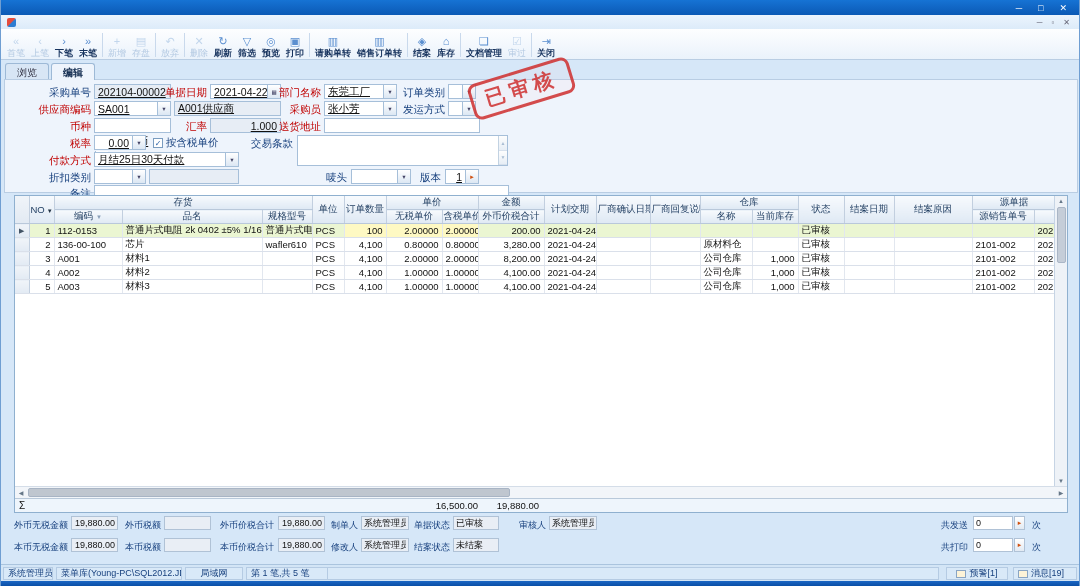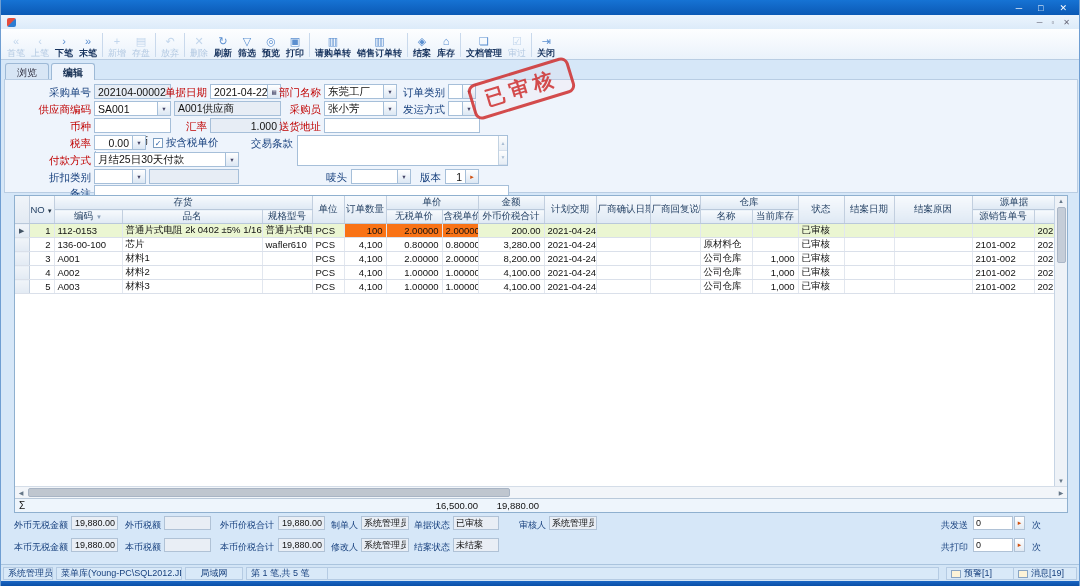"202104-00002" .box .val { text-decoration: none -> underline }
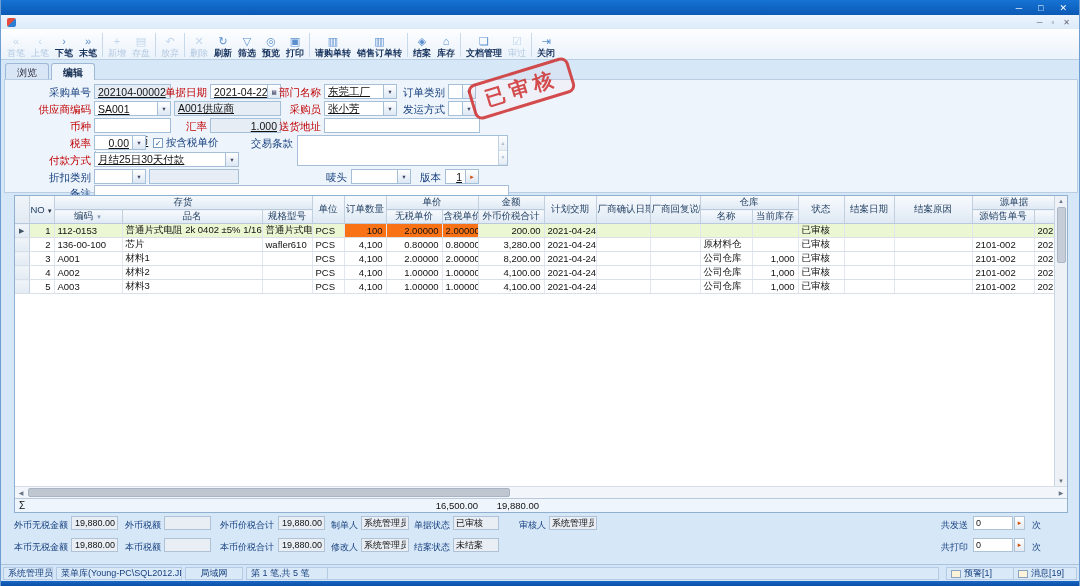"100" tr.current td.hl { background: #f97316 -> #fef9c3 }
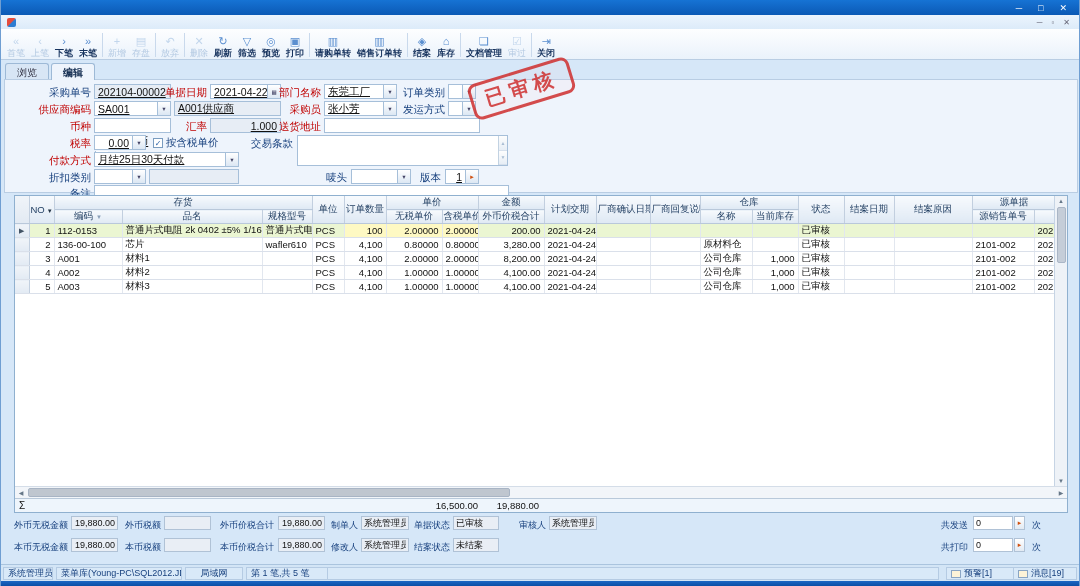"预警[1]" div.spanel { justify-content: none -> center; width: 73px -> 62px }
